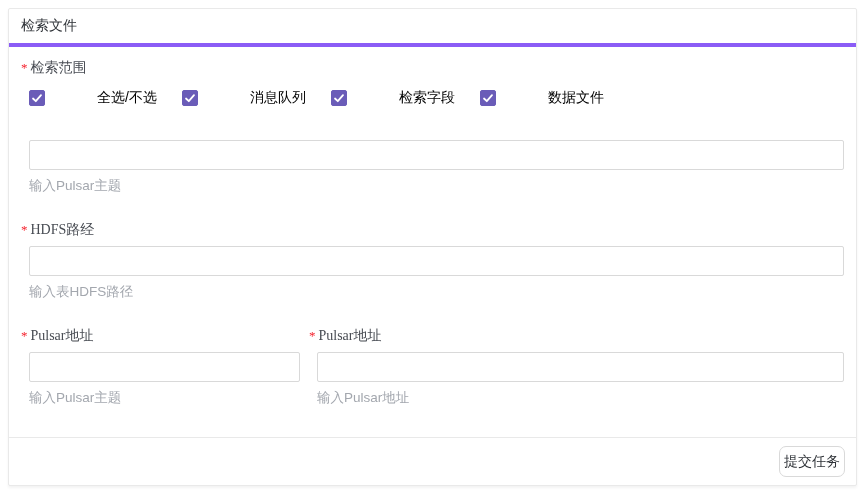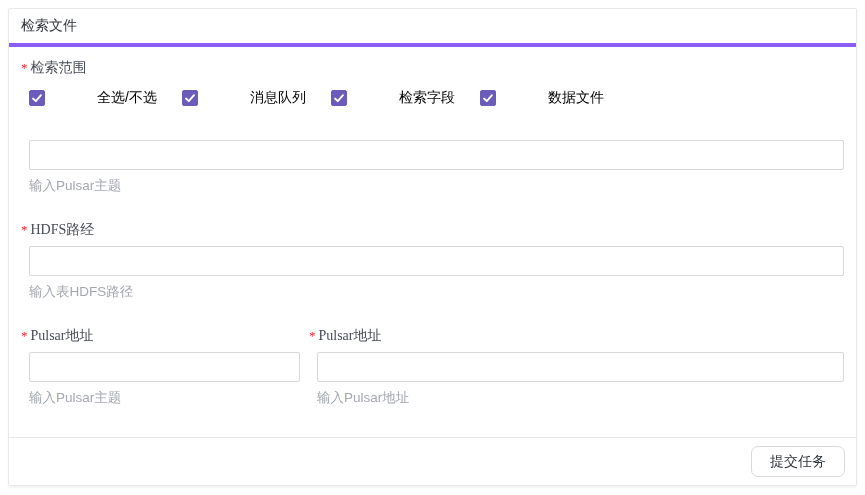"提交任务" .submit-btn { padding: 0 18px -> 0 4px }
